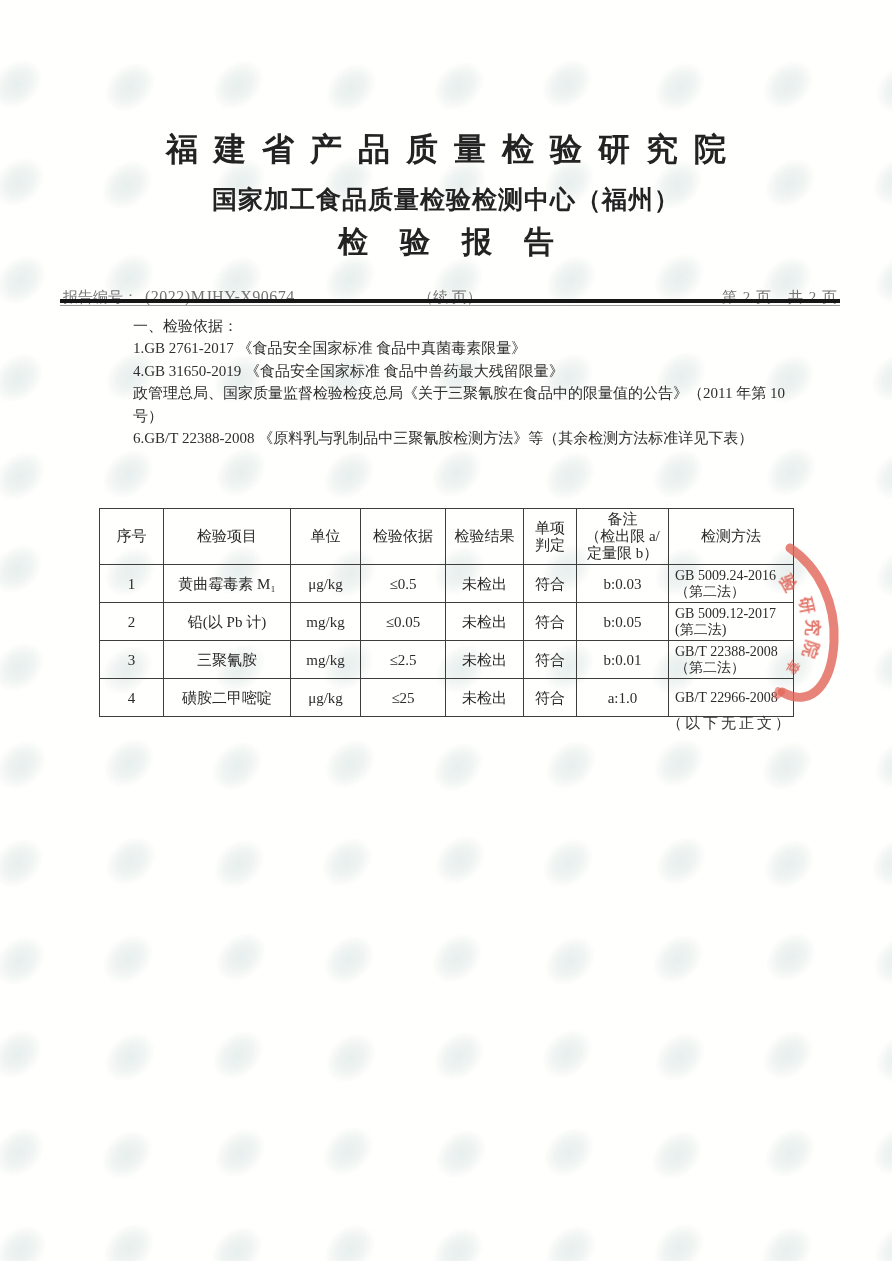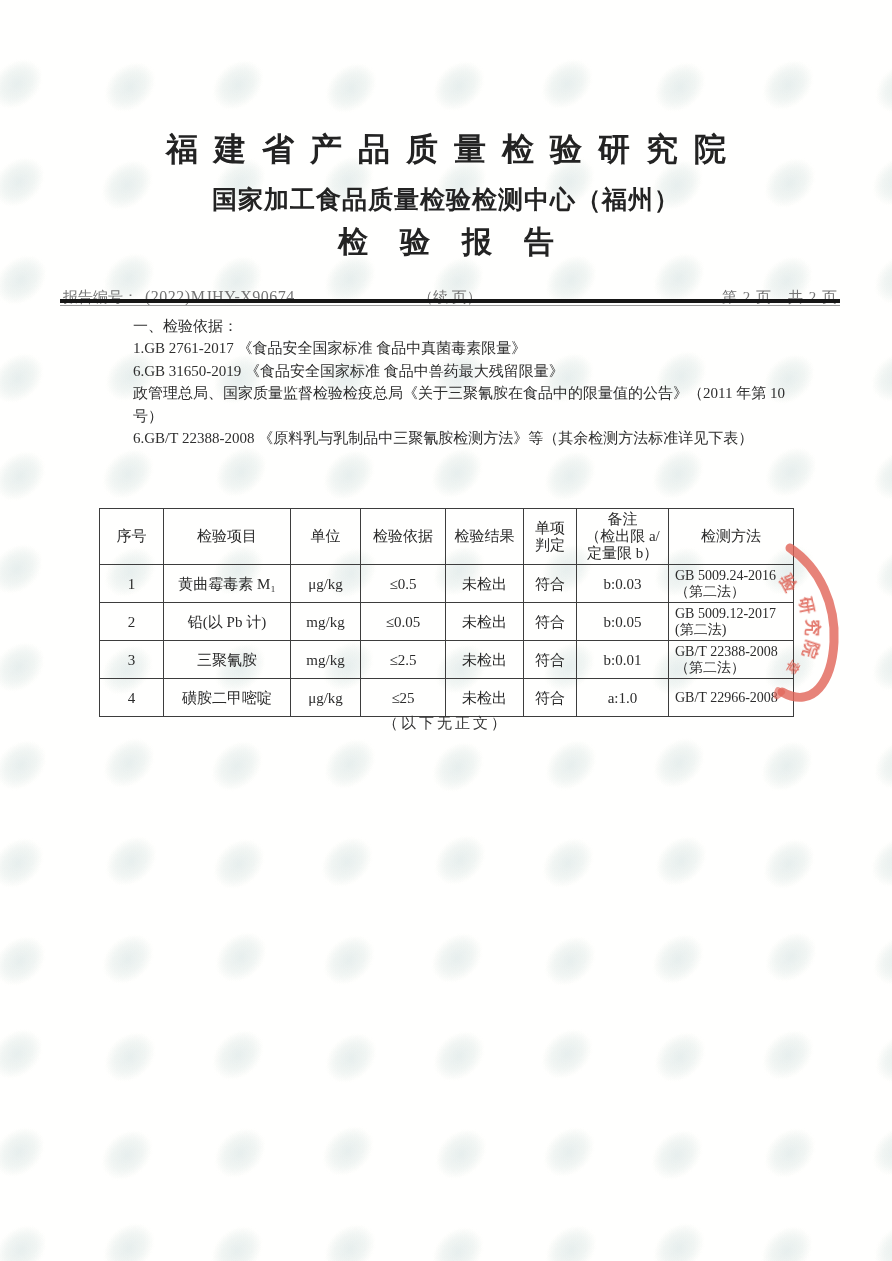"6.GB 31650-2019 《食品安全国家标准 食品中兽药最大残留限量》" div { text: 6.GB -> 4.GB }
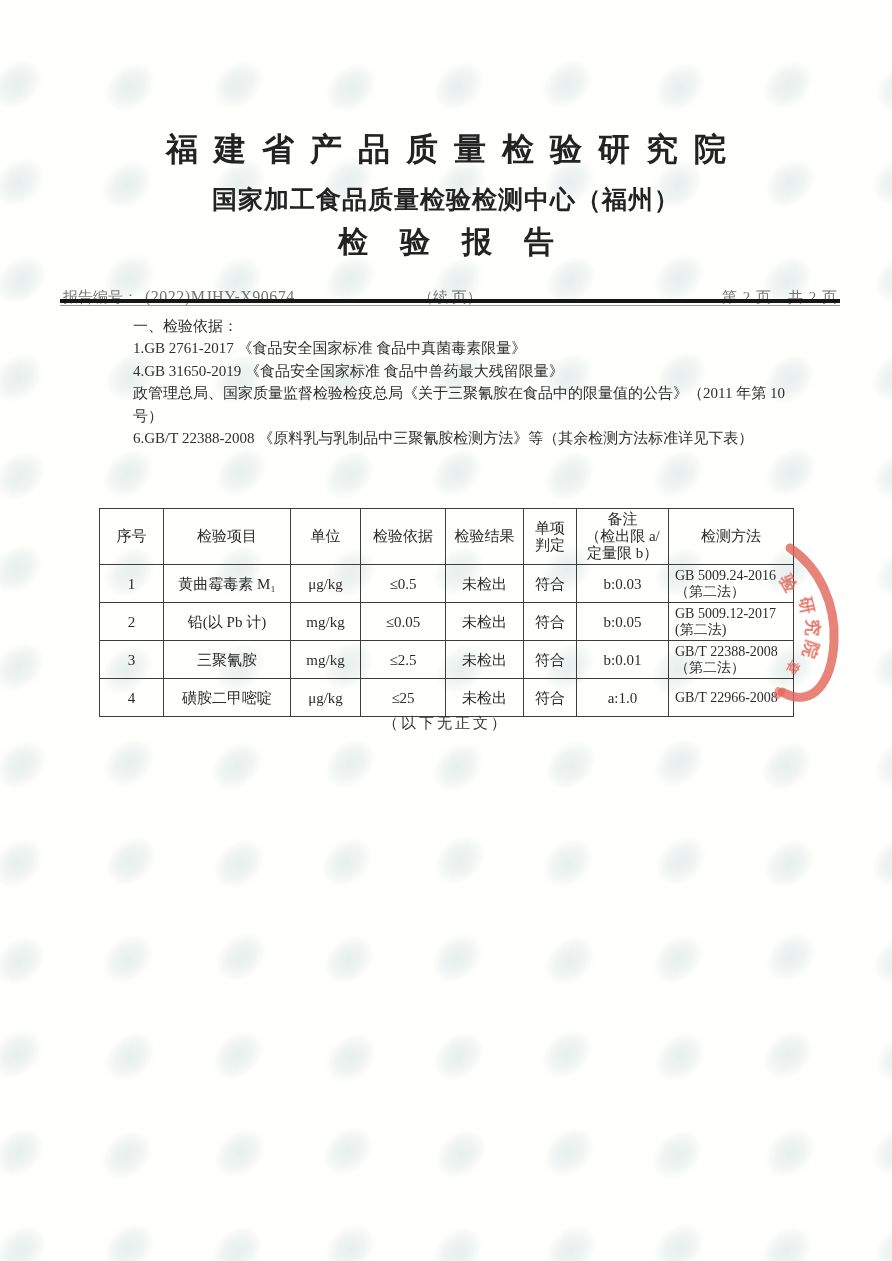"（以下无正文）" .footnote { text-align: center -> right }
